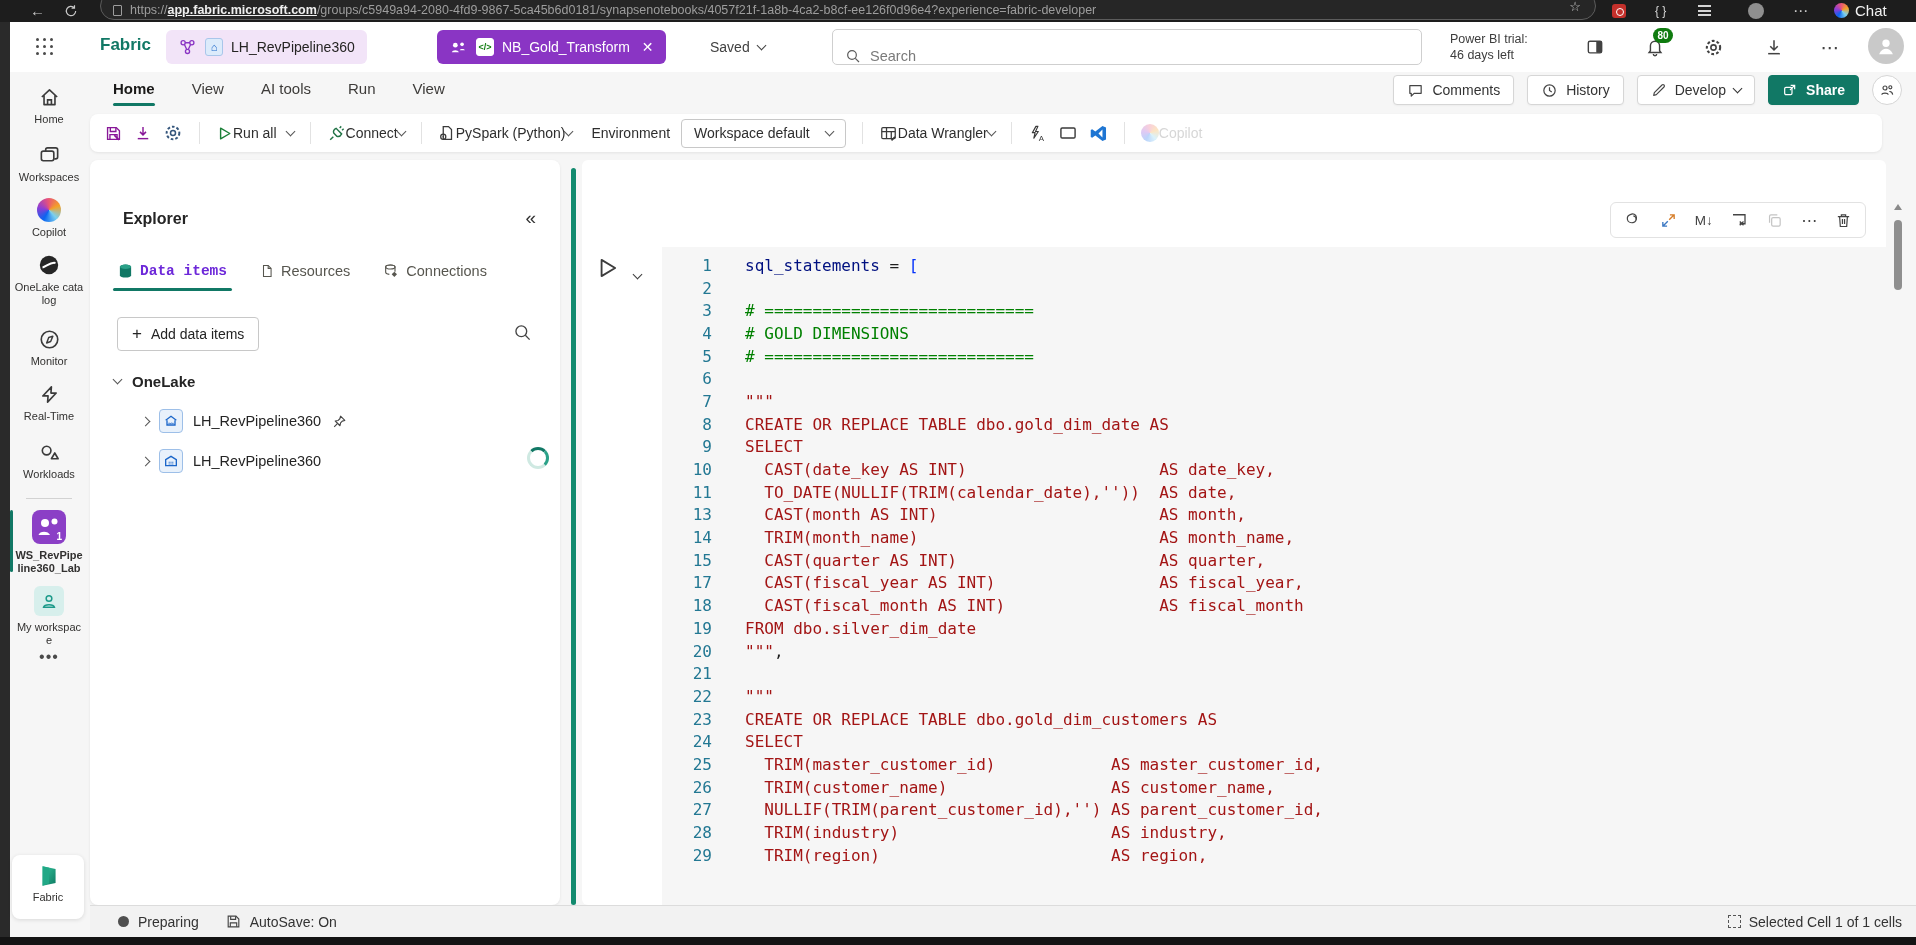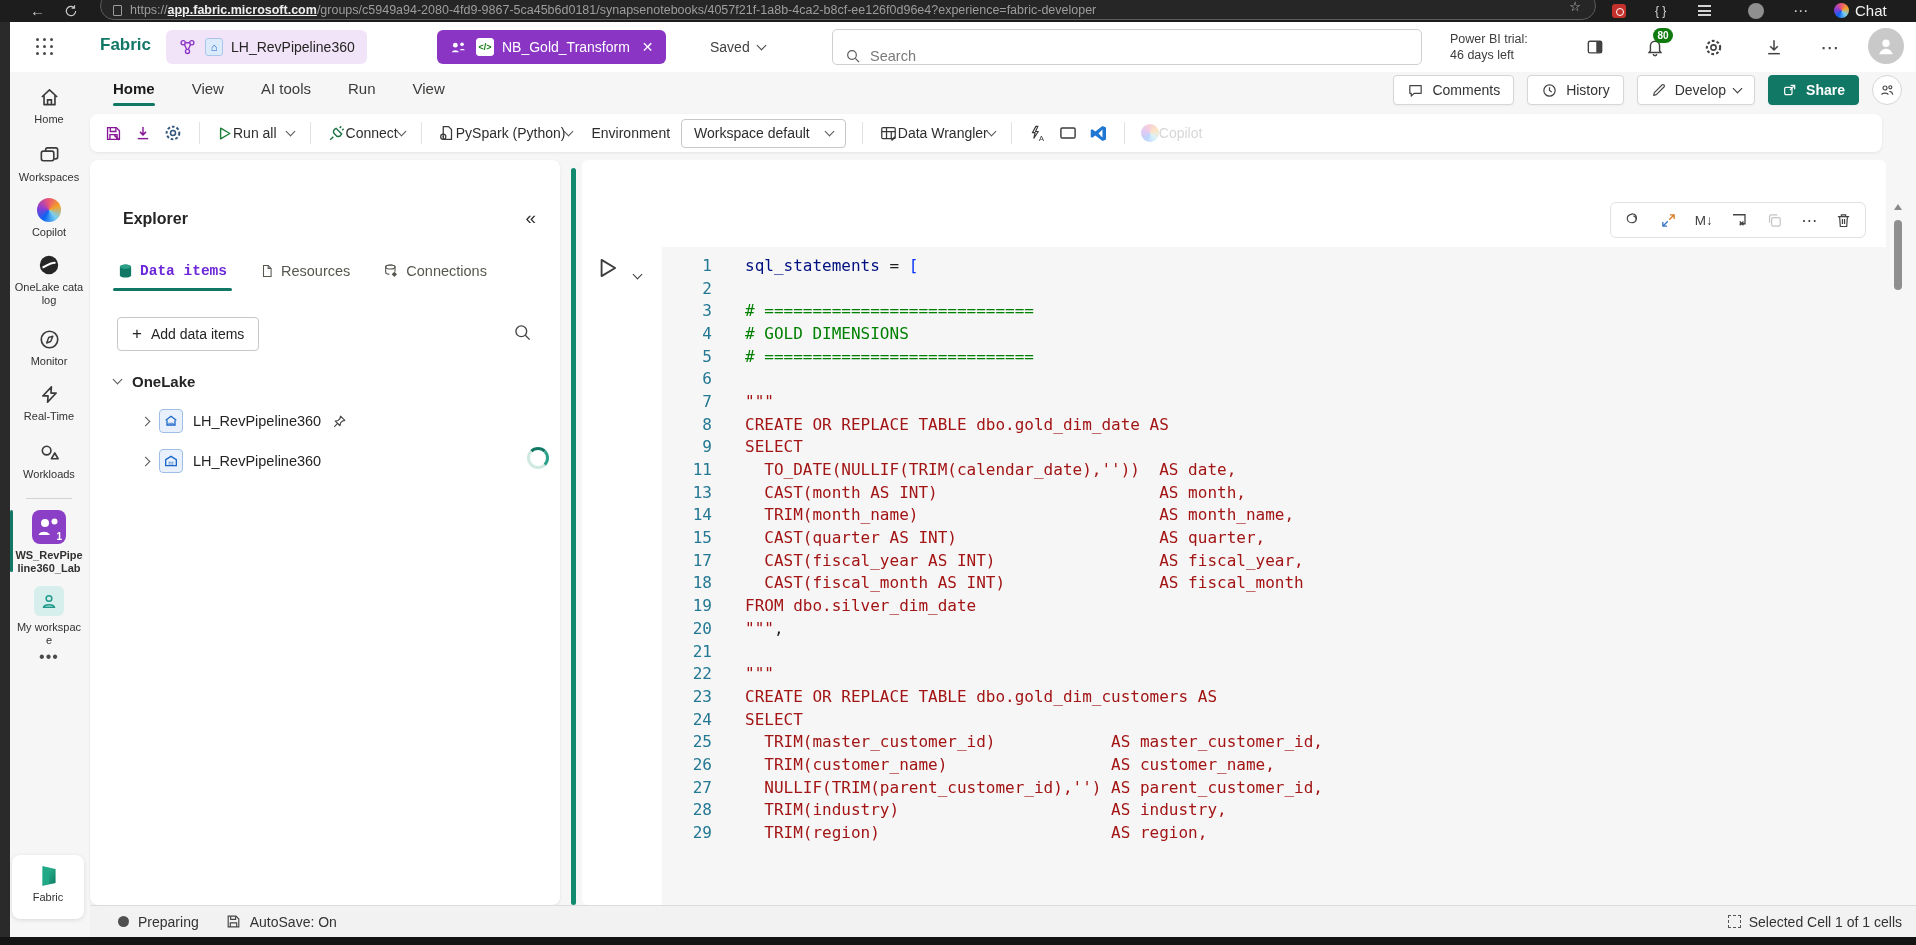"10" div.code-line { html: none -> <div> <span>10</span> <span><span> CAST(date_key AS INT) AS date_key,</span></span> </div> }
